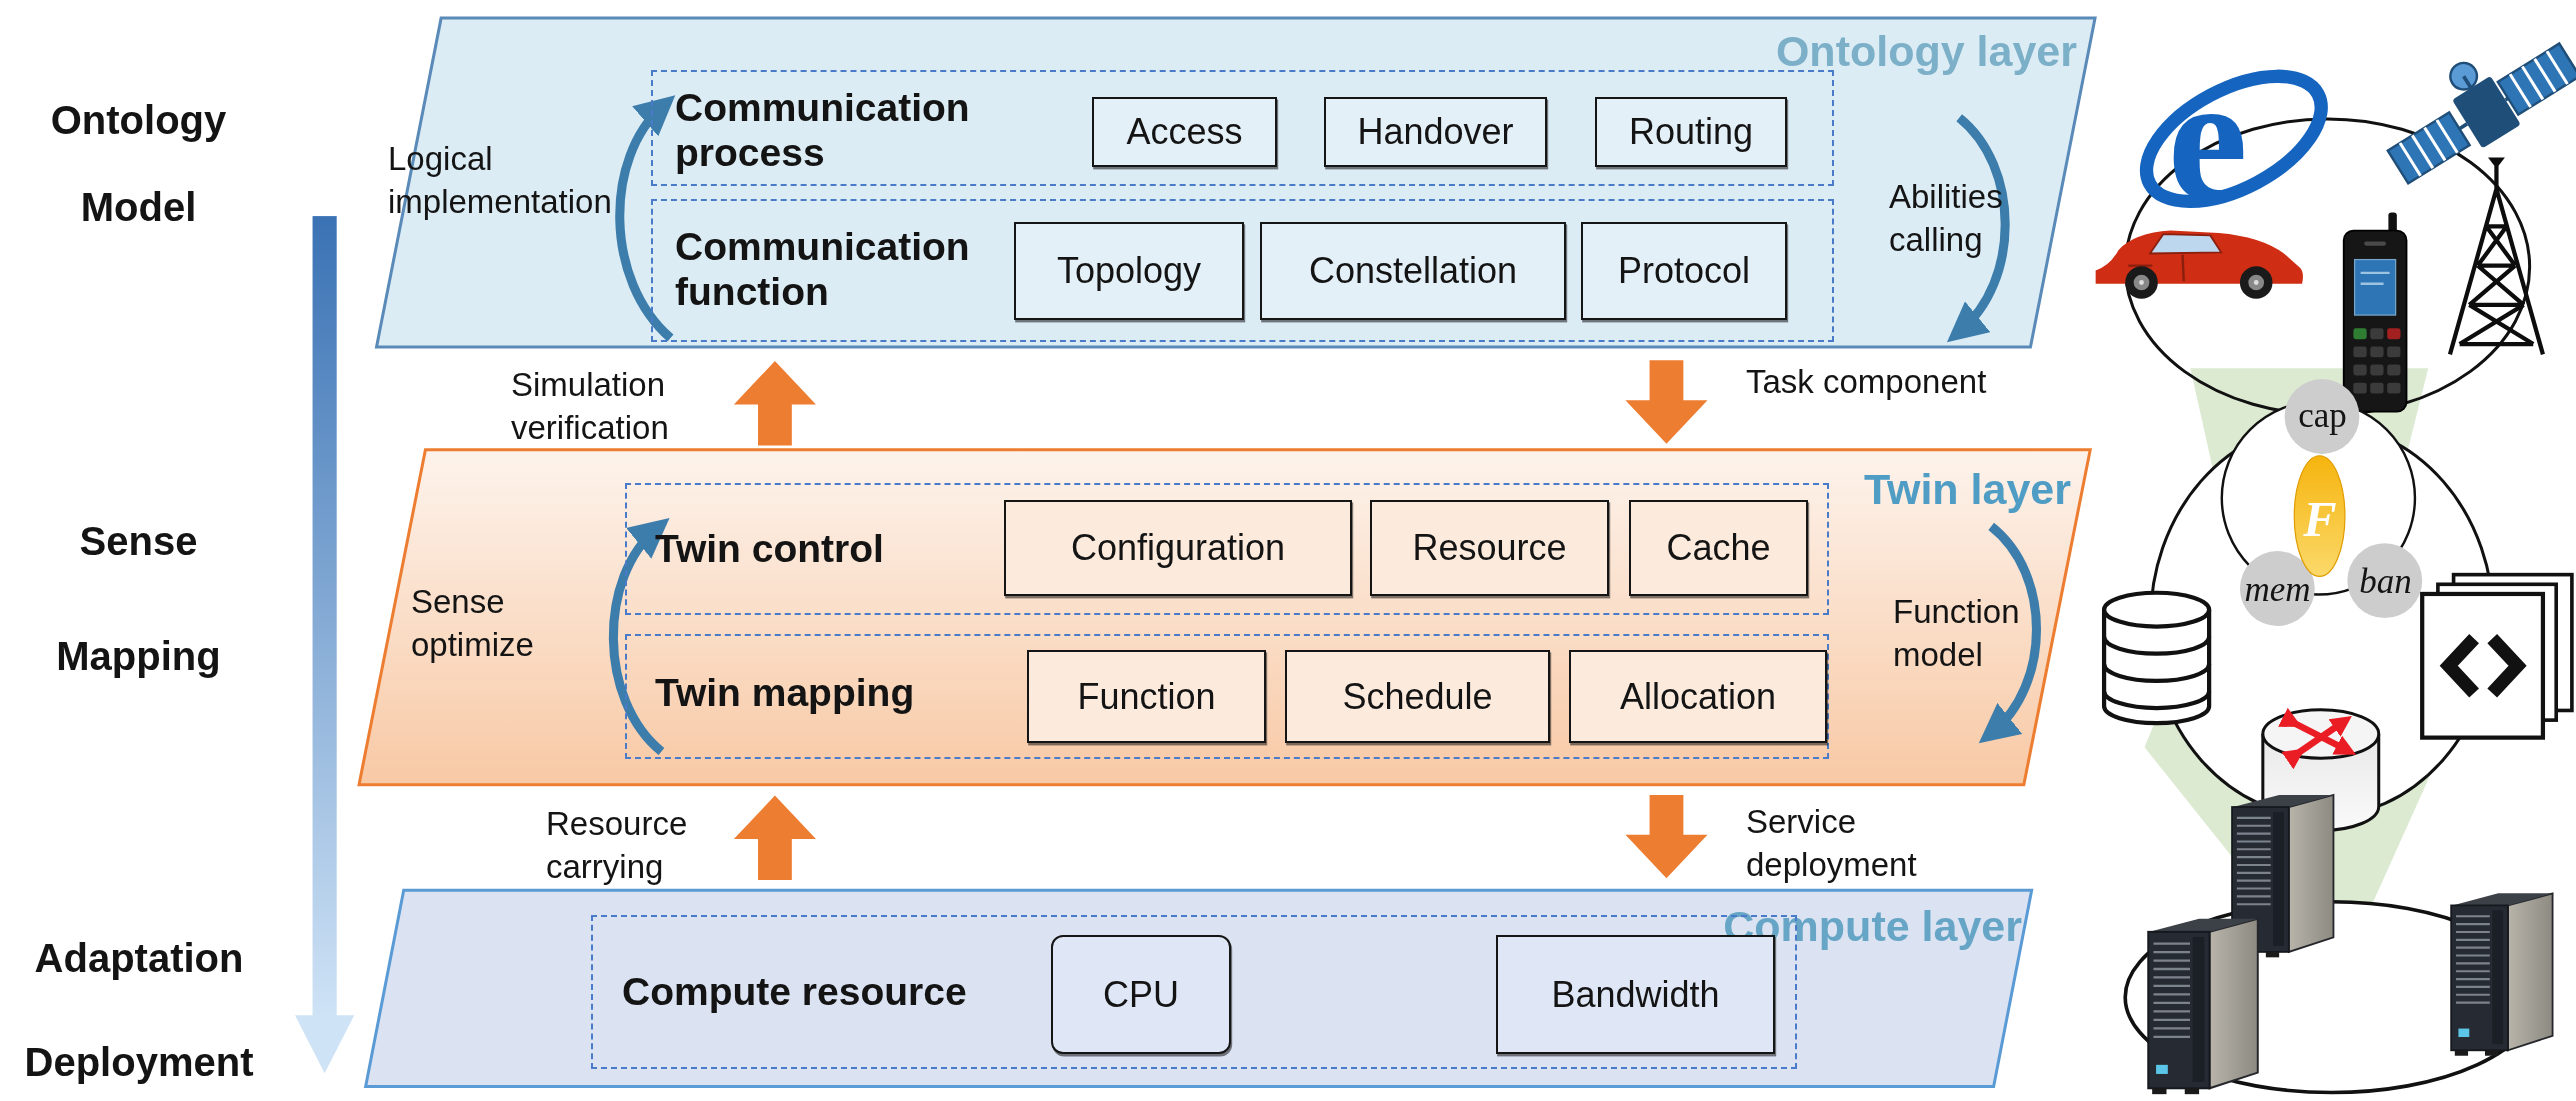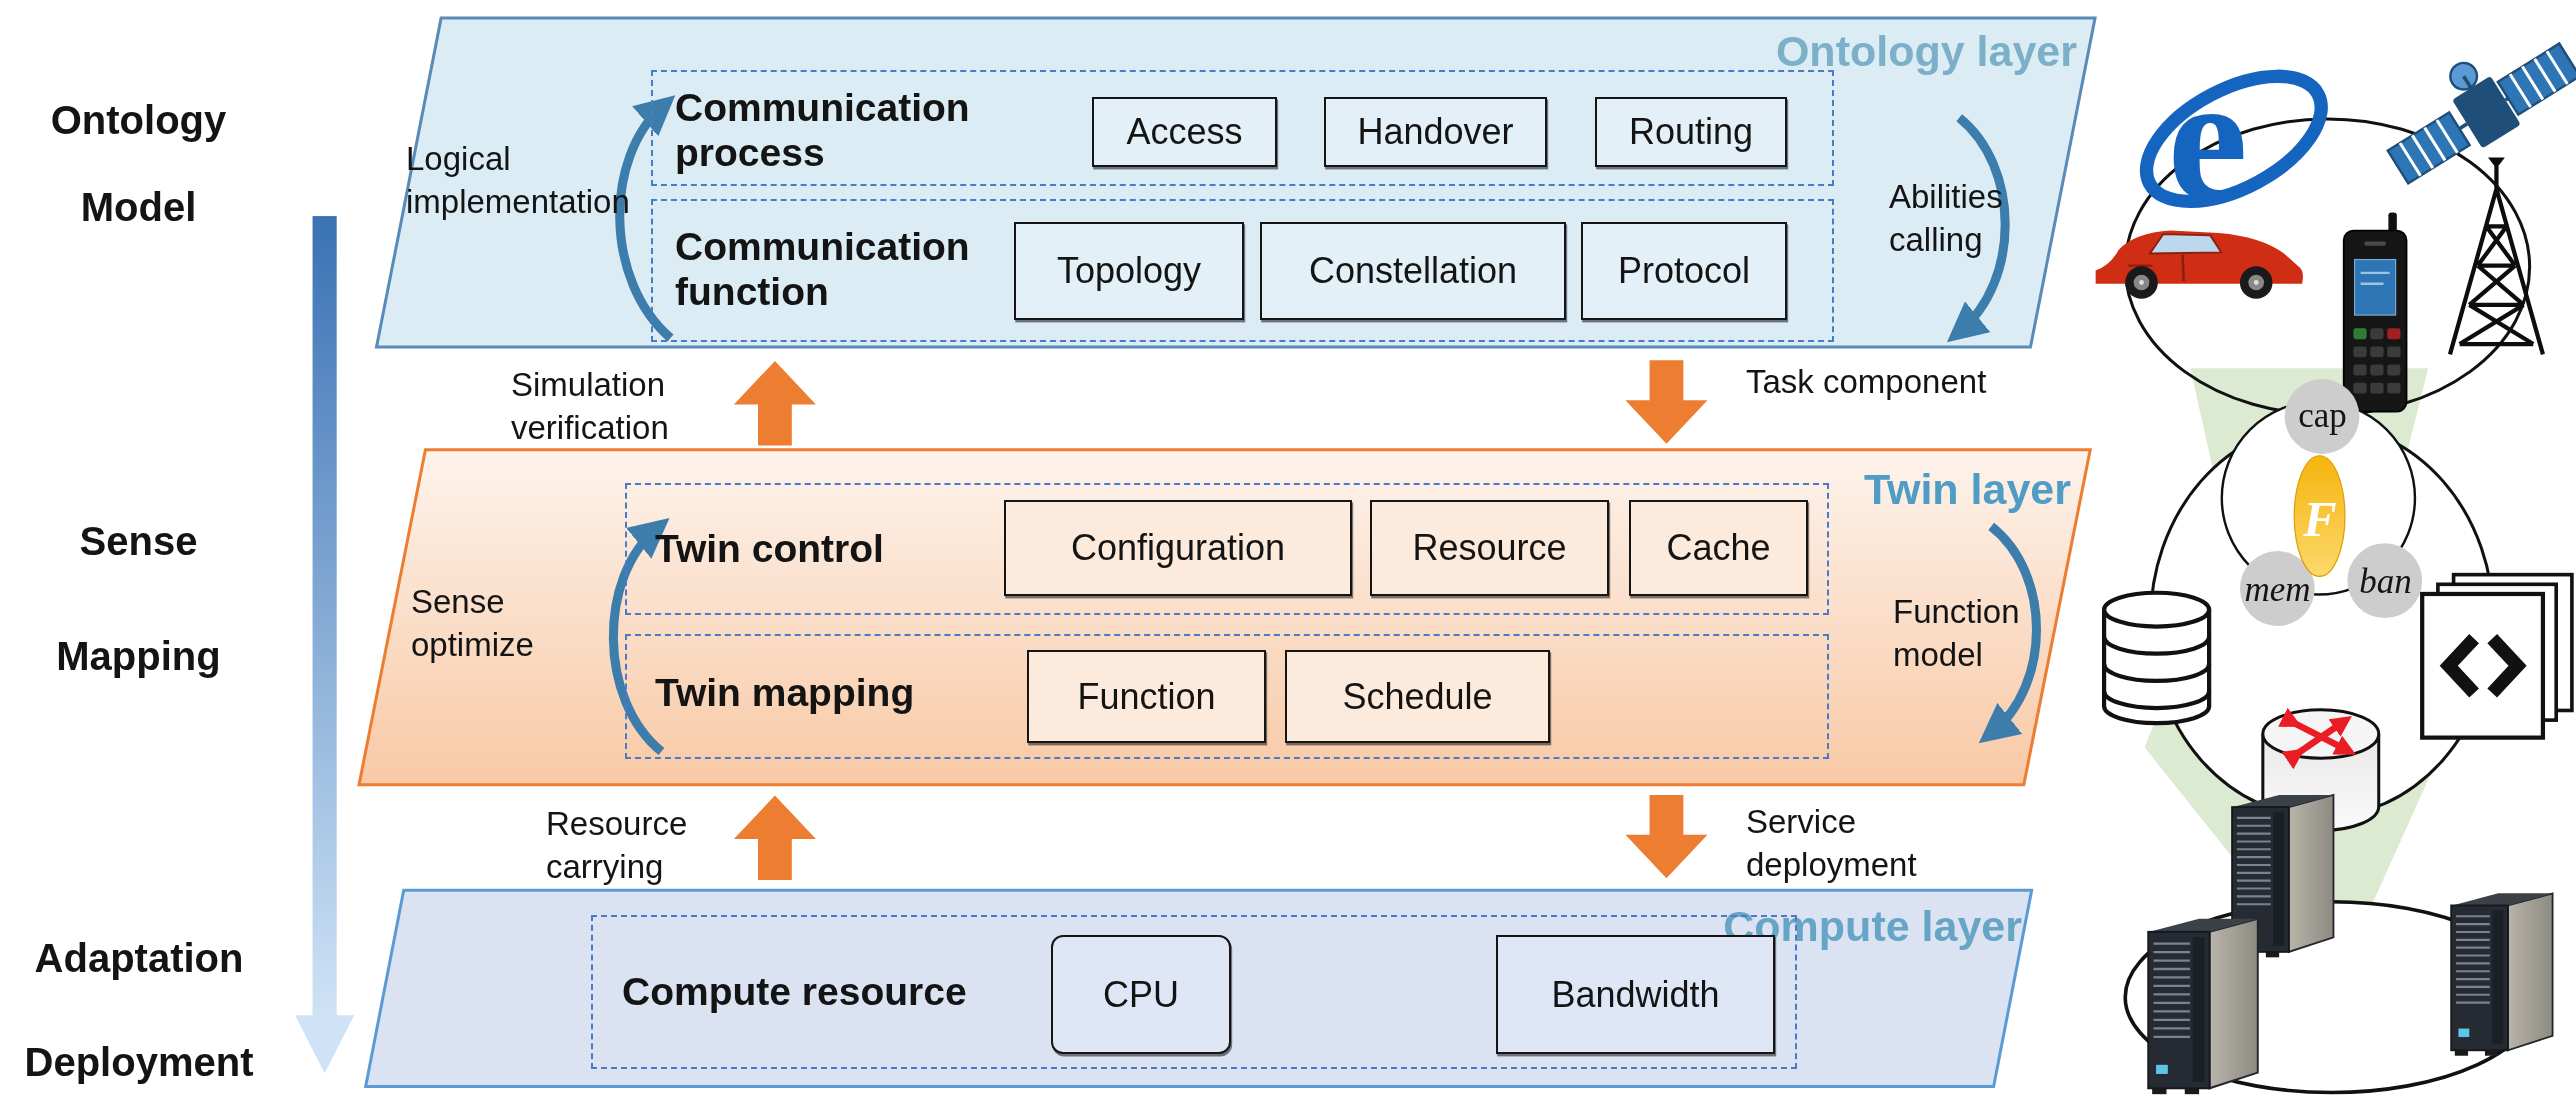"Logical implementation" div.t { left: 406px -> 388px }
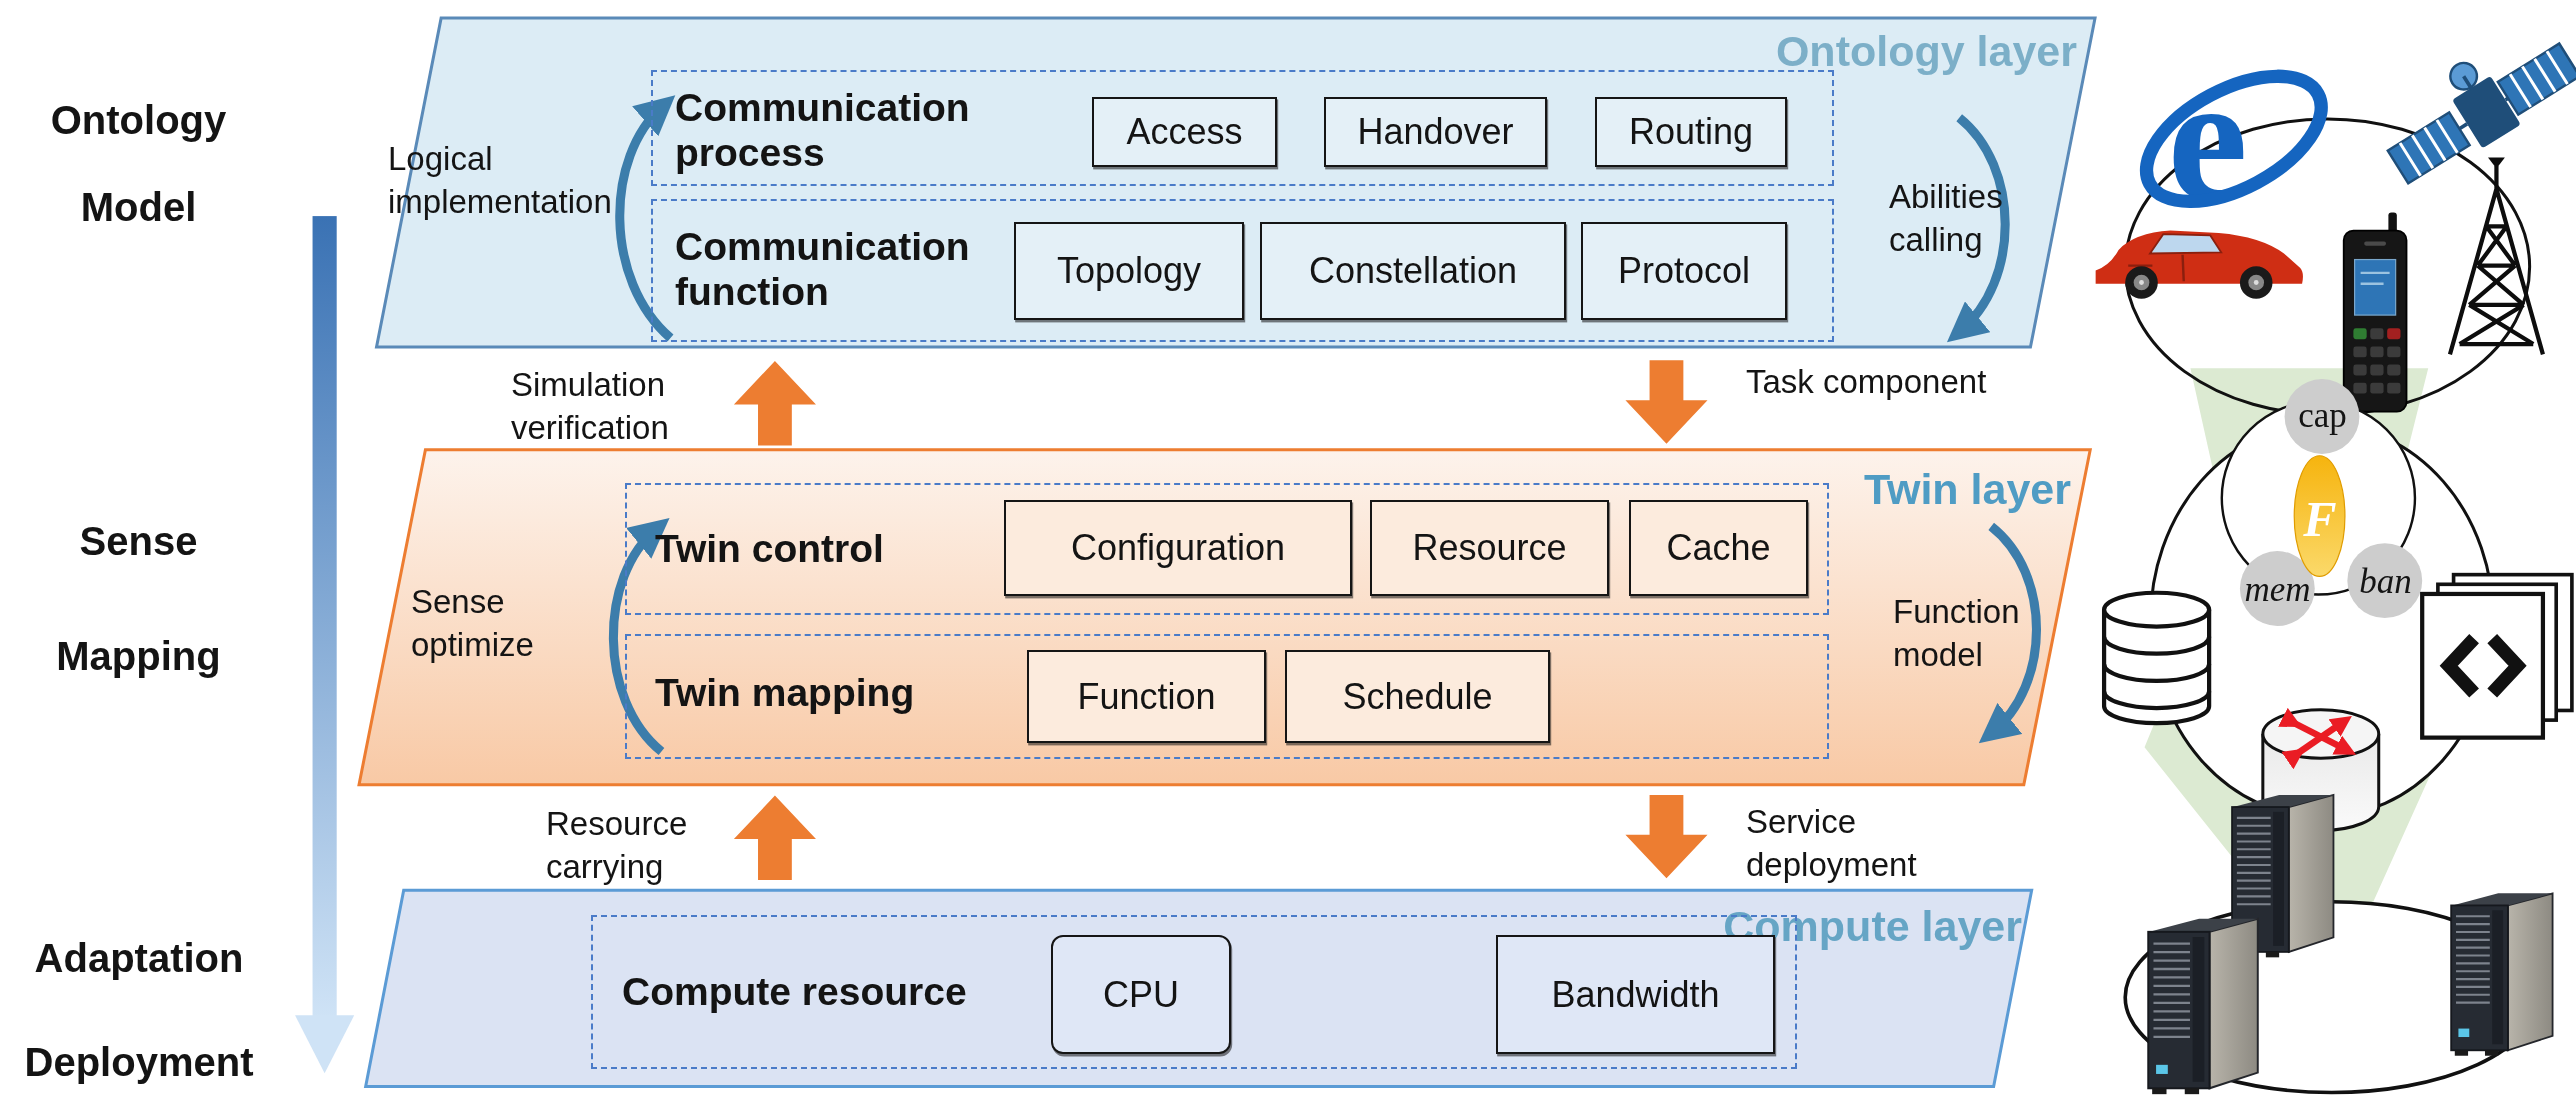"Allocation" div.box { html: none -> <div>Allocation</div> }
